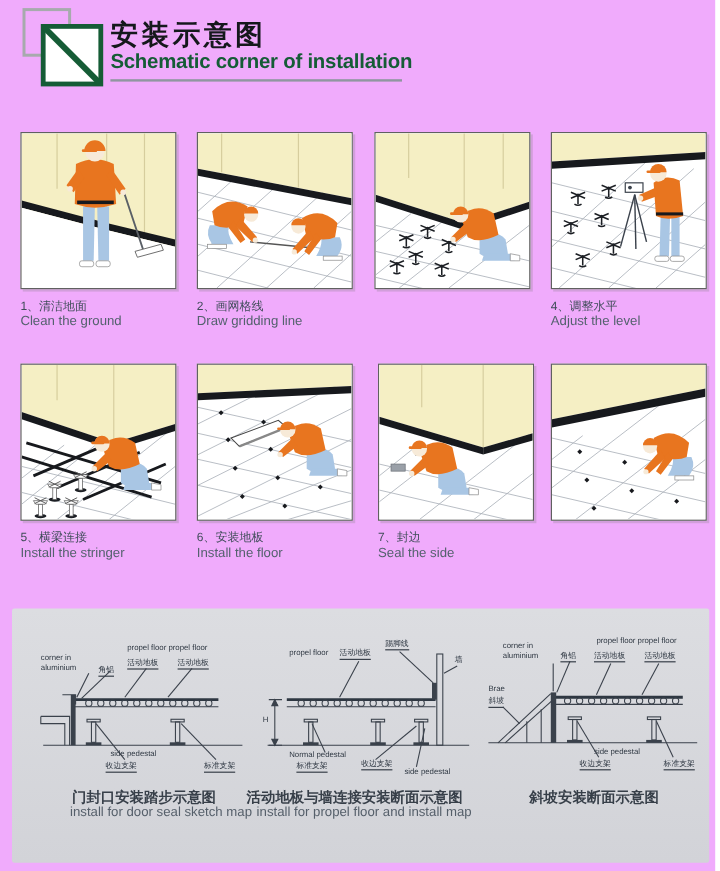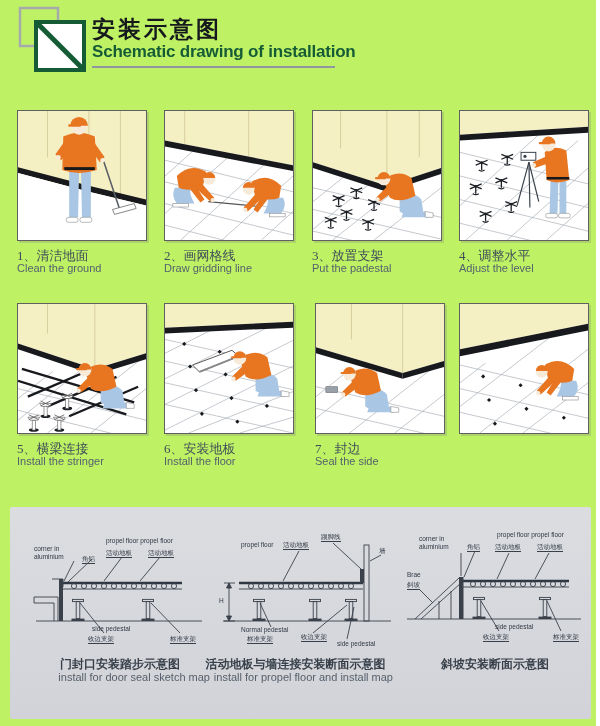"安装示意图" .page { background: #bef264 -> #f0abfc }
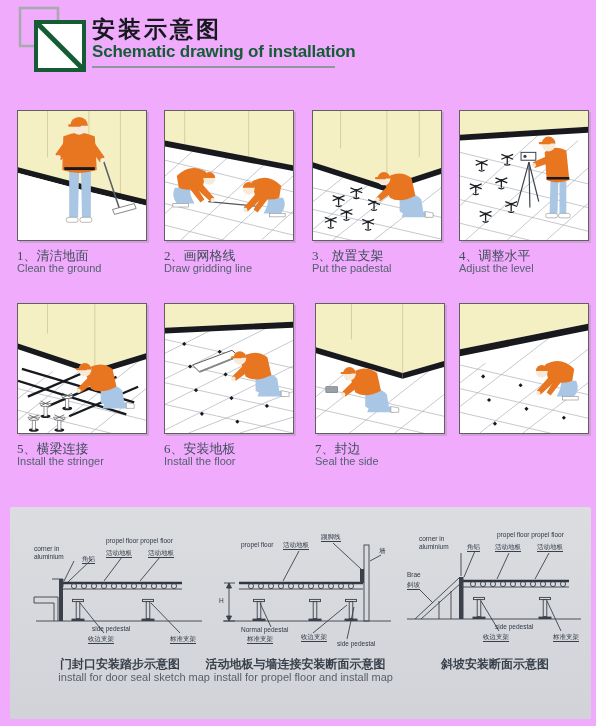"Schematic drawing of installation" div.hdr-title-en { text: drawing -> corner }
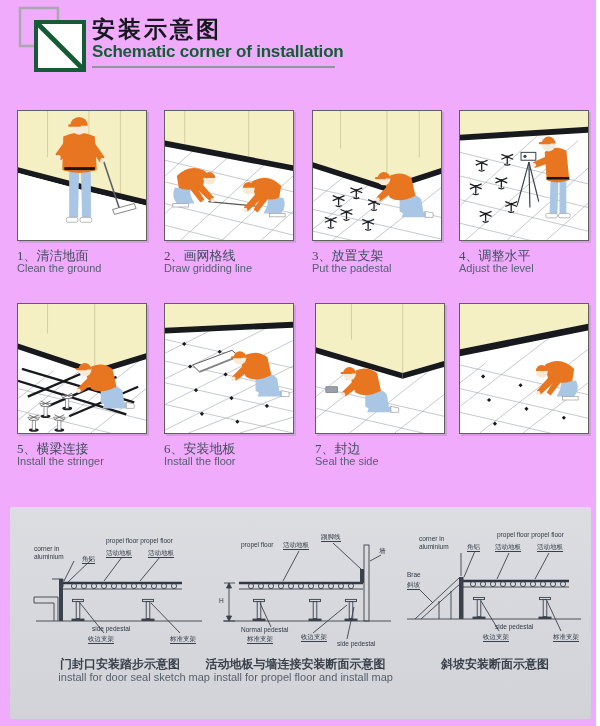"1、清洁地面" .caption .zh { font-family: Liberation Serif, serif -> none; font-size: 13px -> 10px }
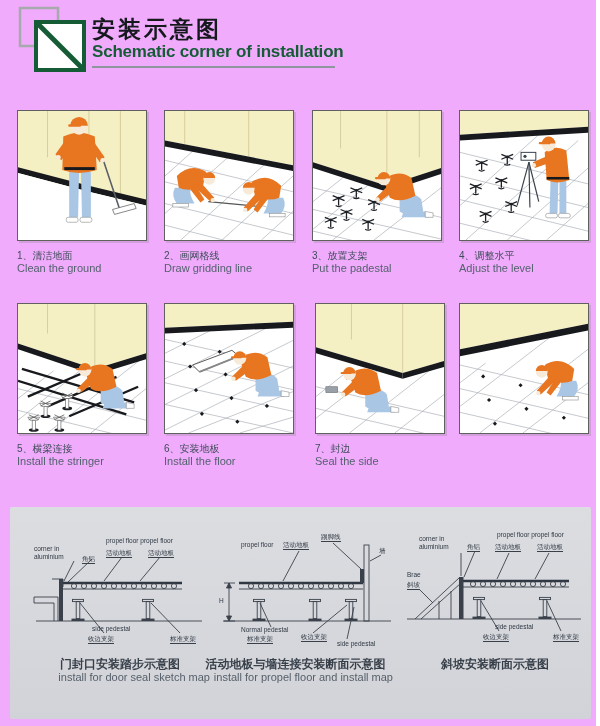"3、放置支架" div.caption { html: <div> <div><span>3、</span><span>放置支架</span></div> <div>Put the padestal</div> </div> -> none }
